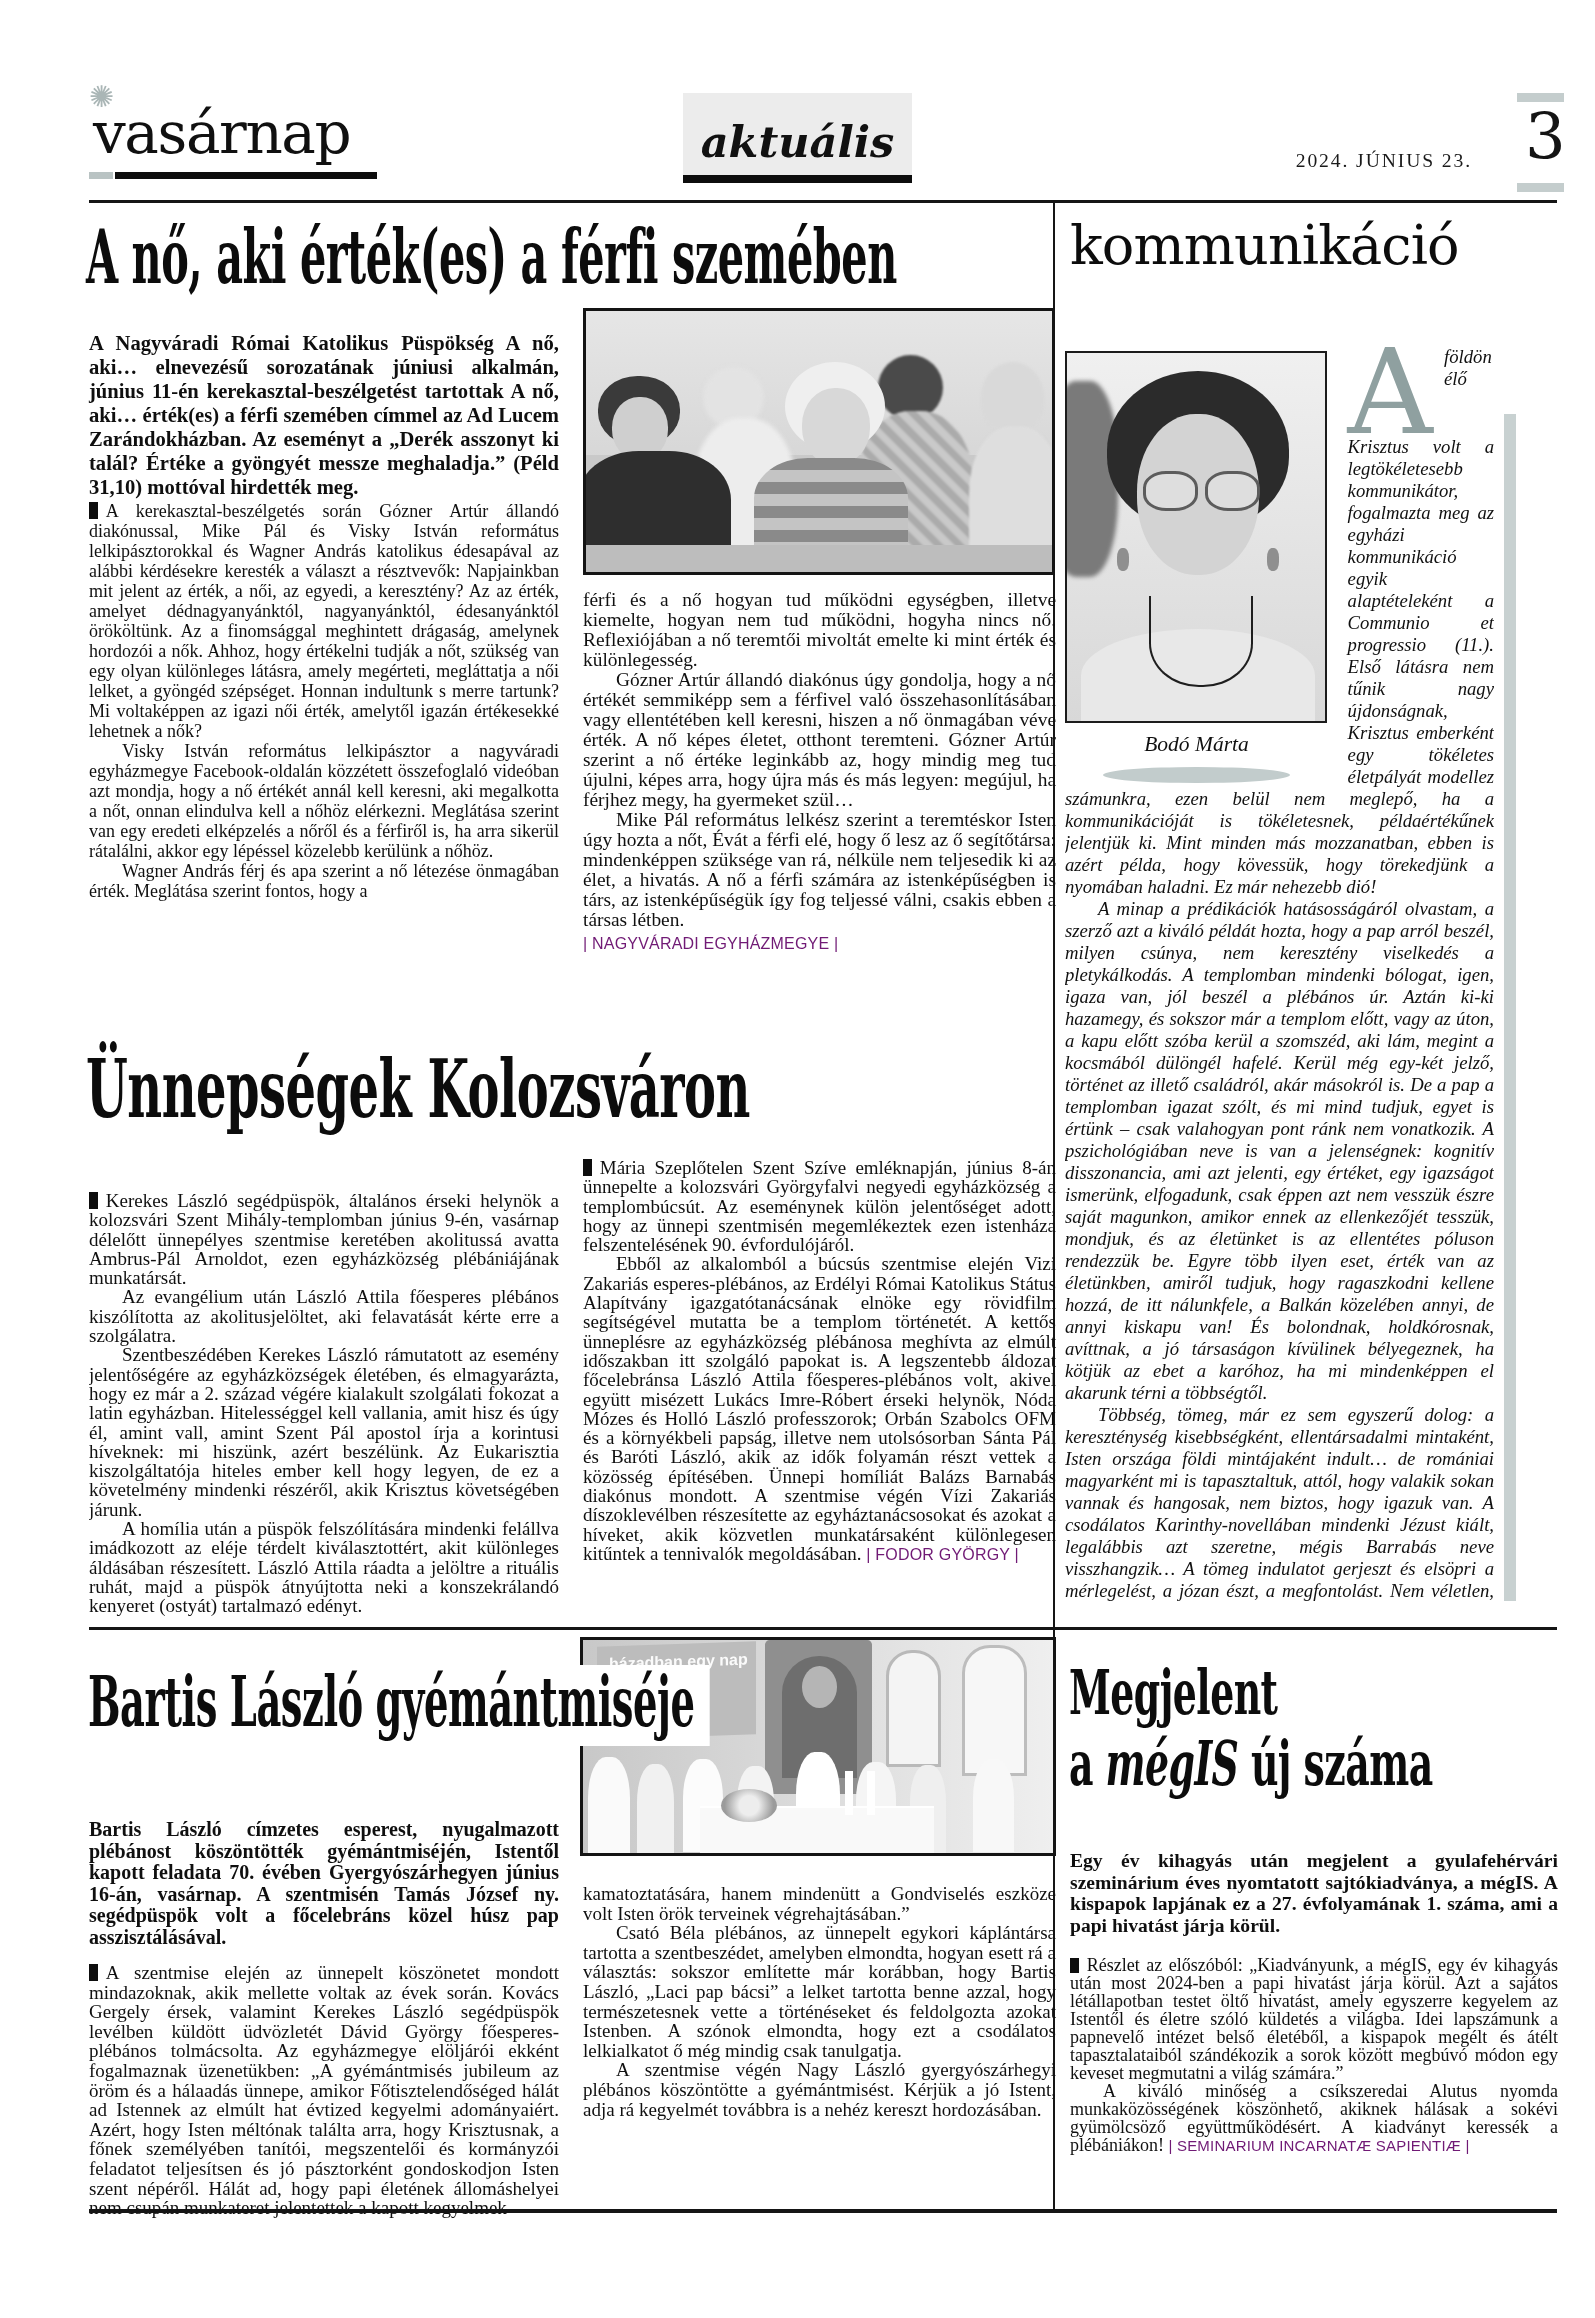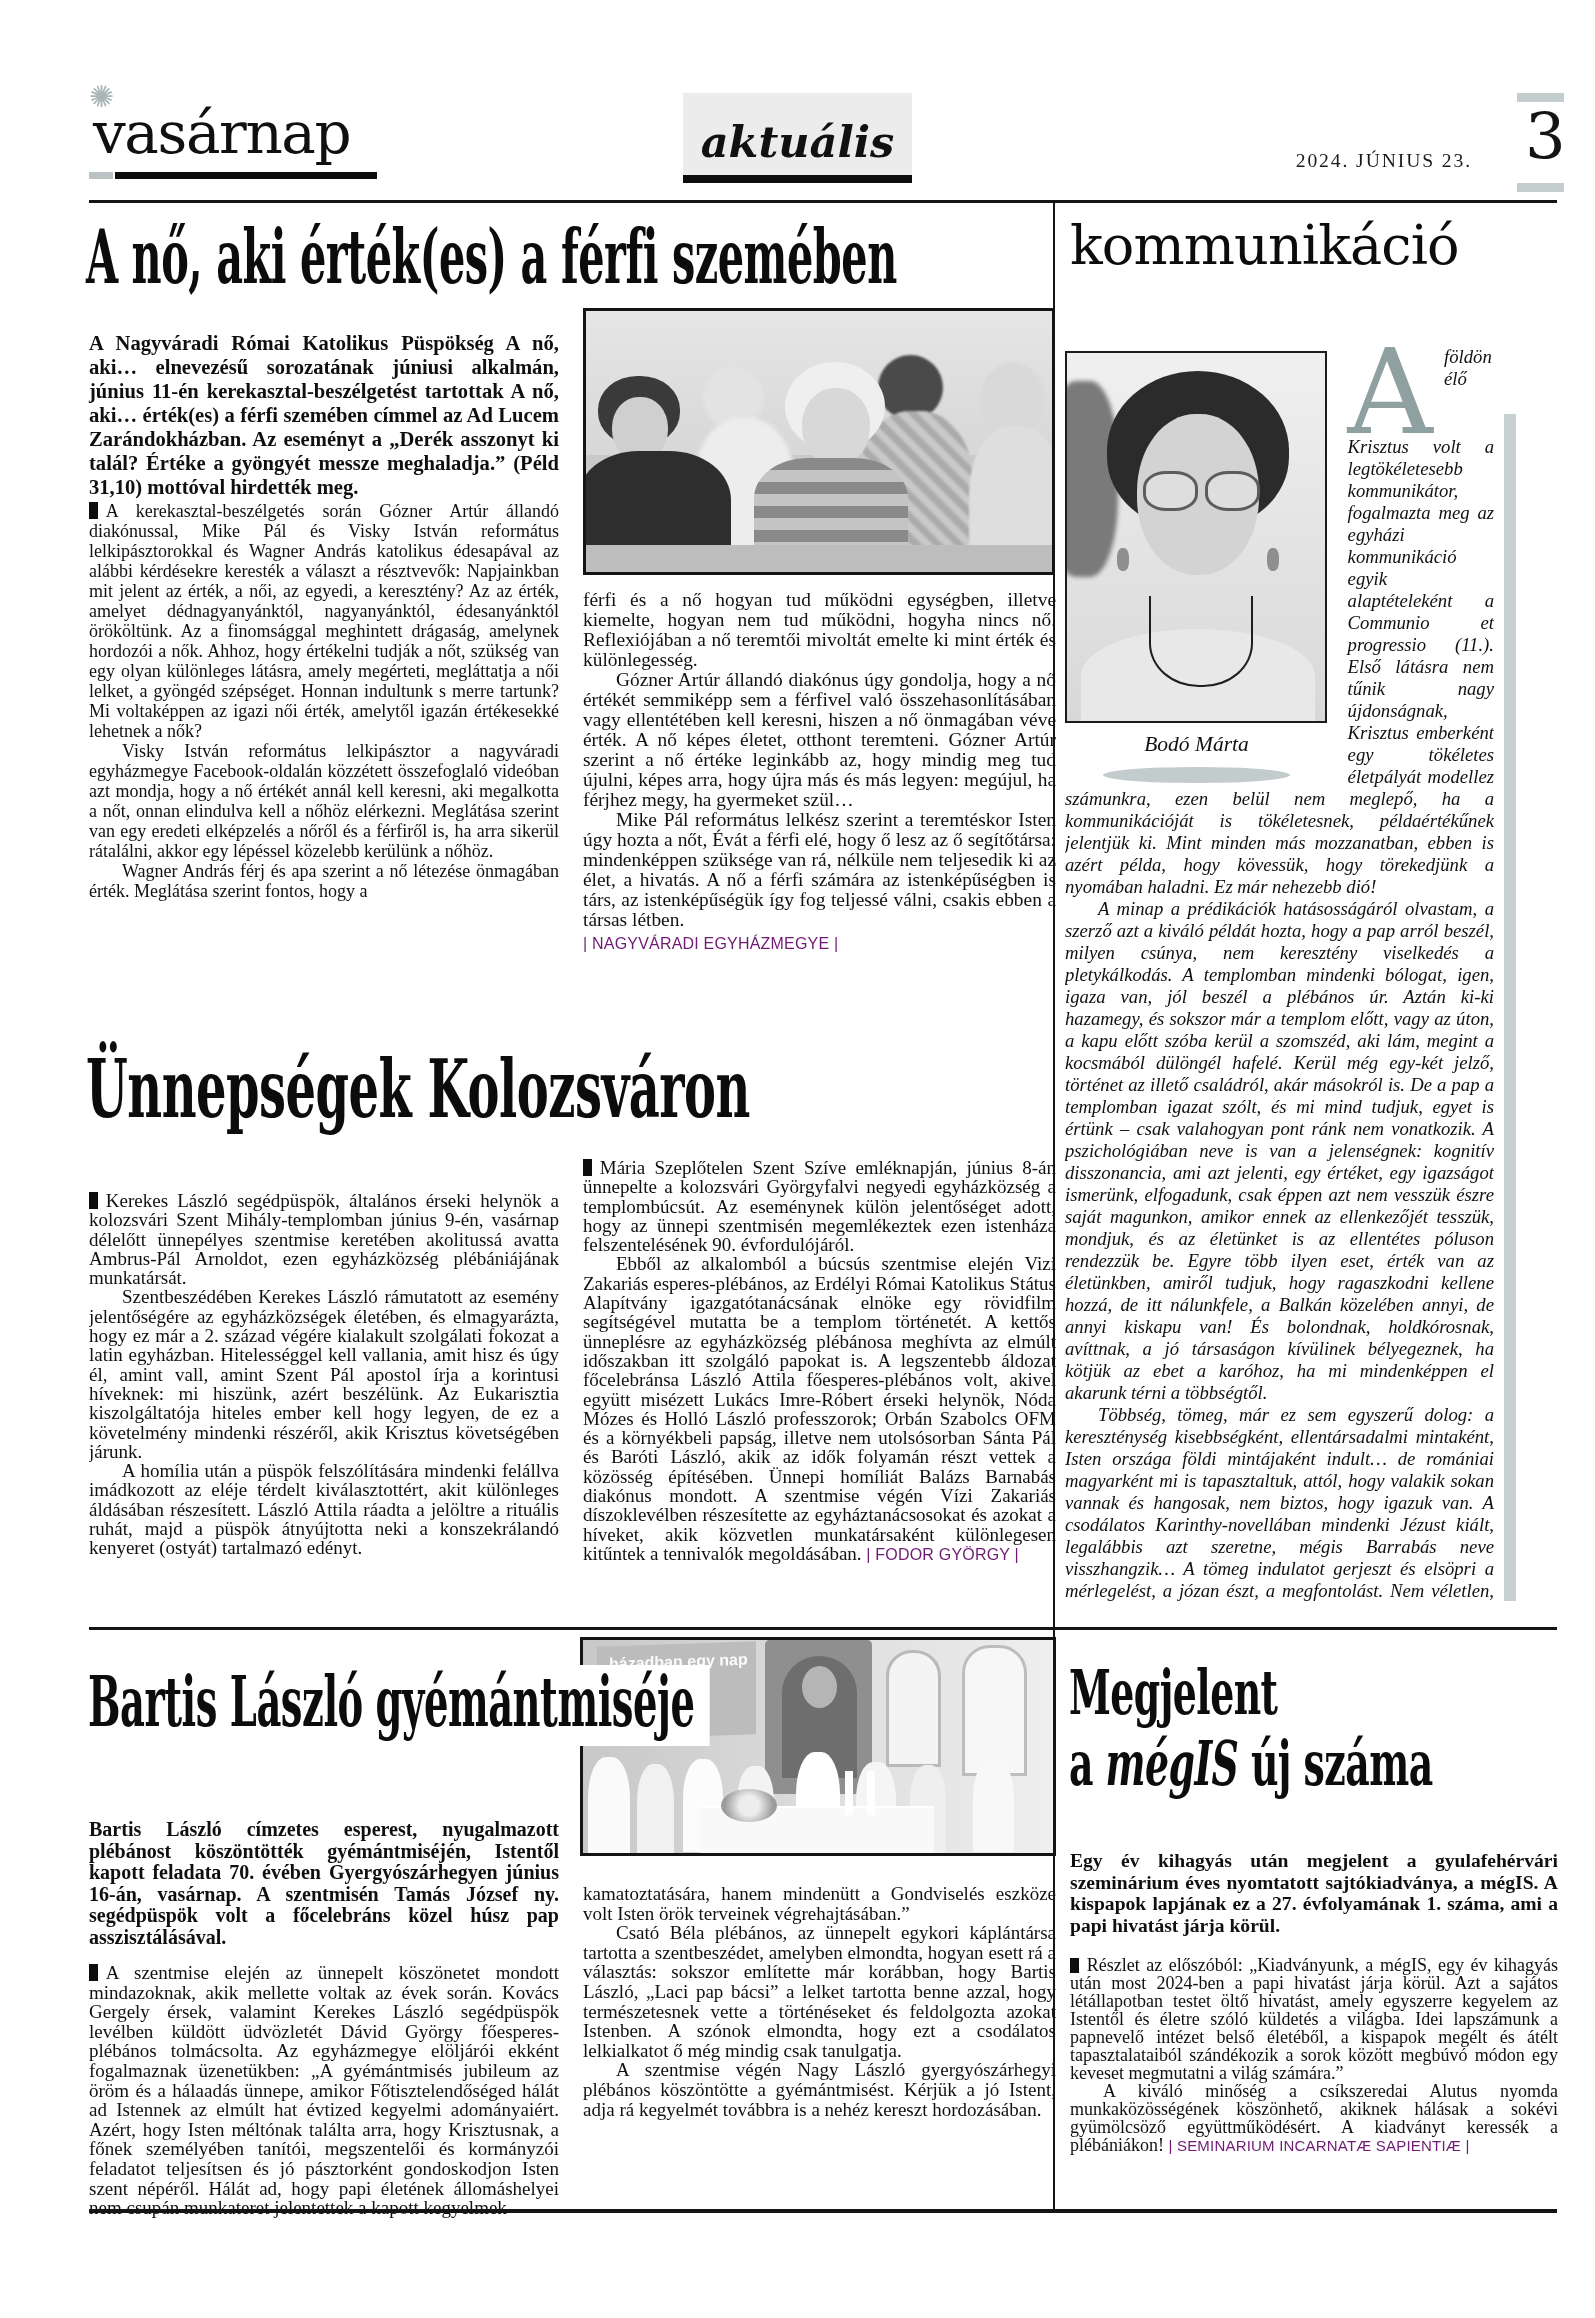"Az evangélium után László Attila" p.ind { html: none -> <p>Az evangélium után László Attila főesperes plébános kiszólította az akolitusjelöltet, aki felavatását kérte erre a szolgálatra.</p> }
